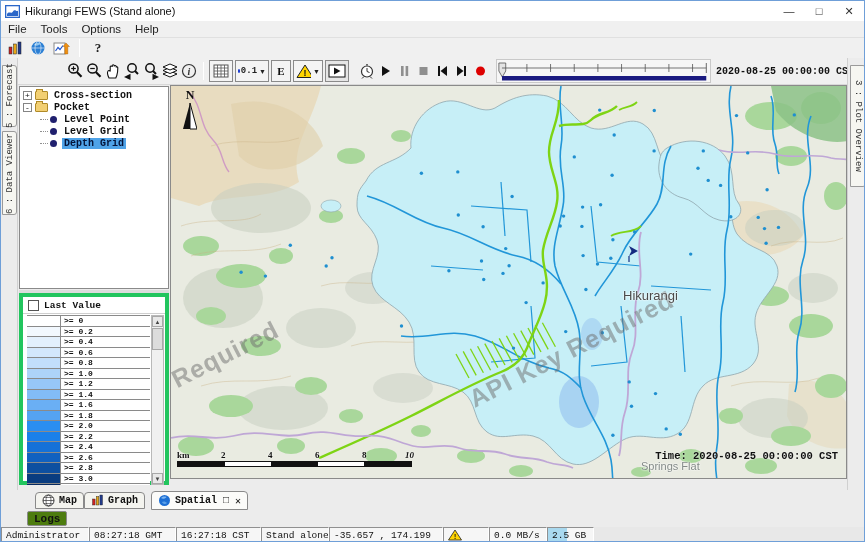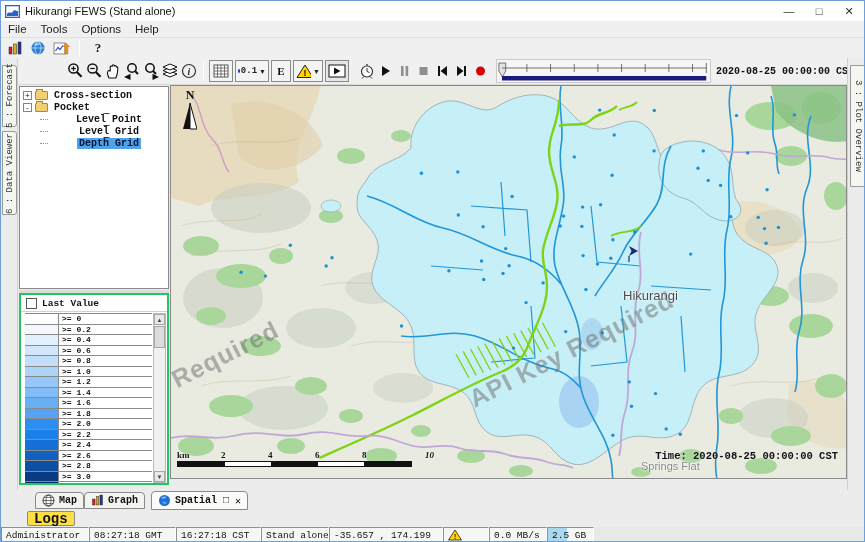"Level Point" .tree-row.child { flex-direction: column -> none }
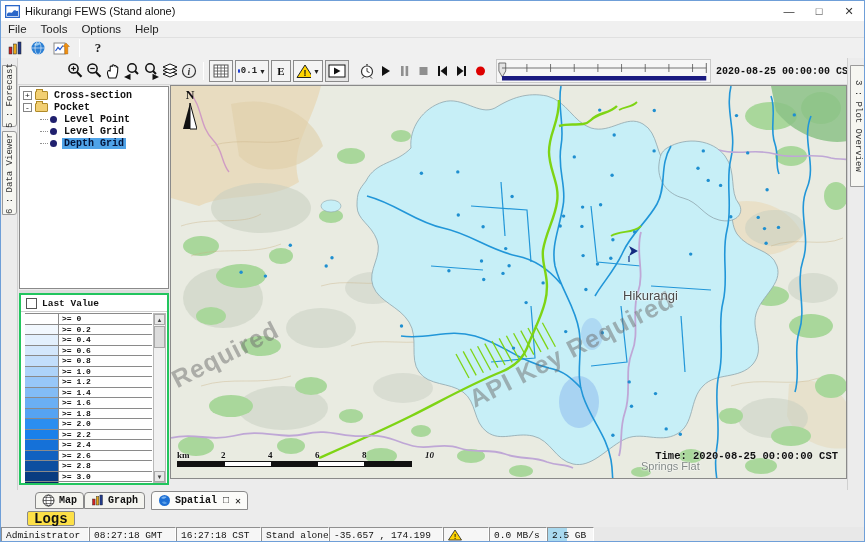"Last Value" .legend-panel { border: 2px solid #22c55e -> 4px solid #22c55e }
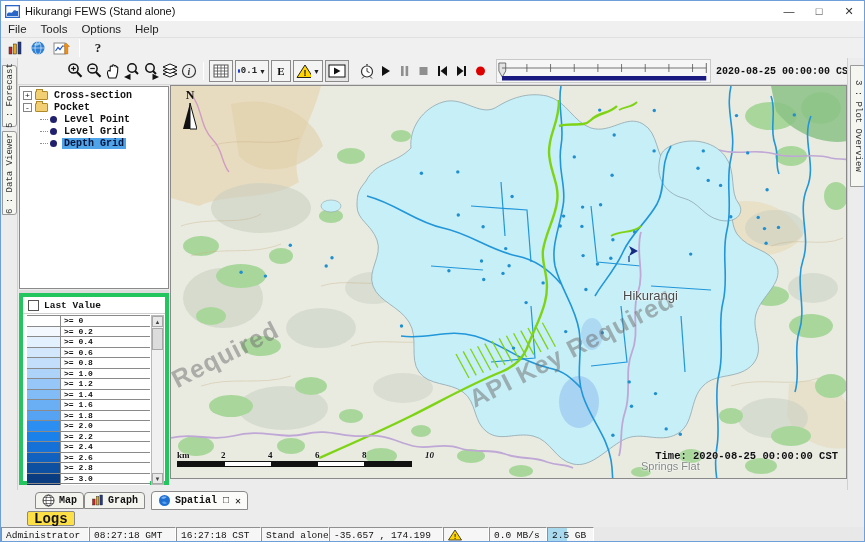"10" span.scale-num { left: 248px -> 228px }
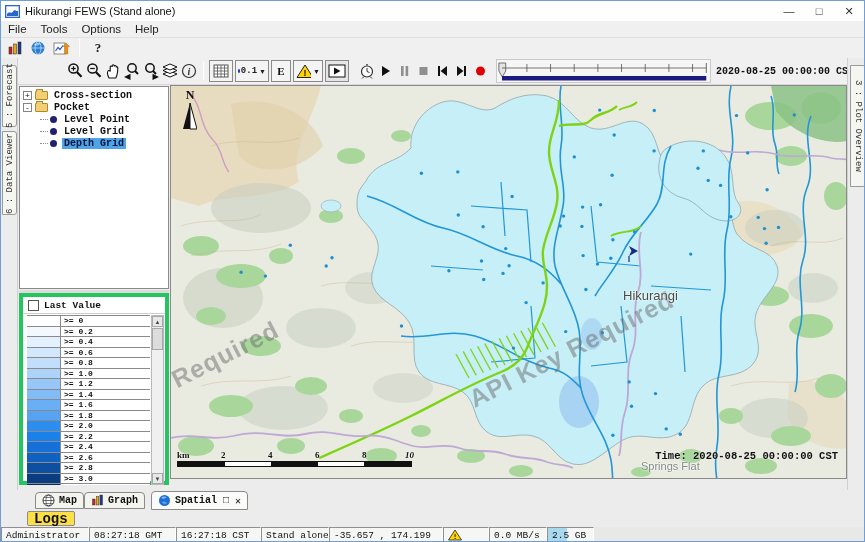"Logs" .logs-btn { background: #fde047 -> #4d7c0f; font-size: 14px -> 11px }
